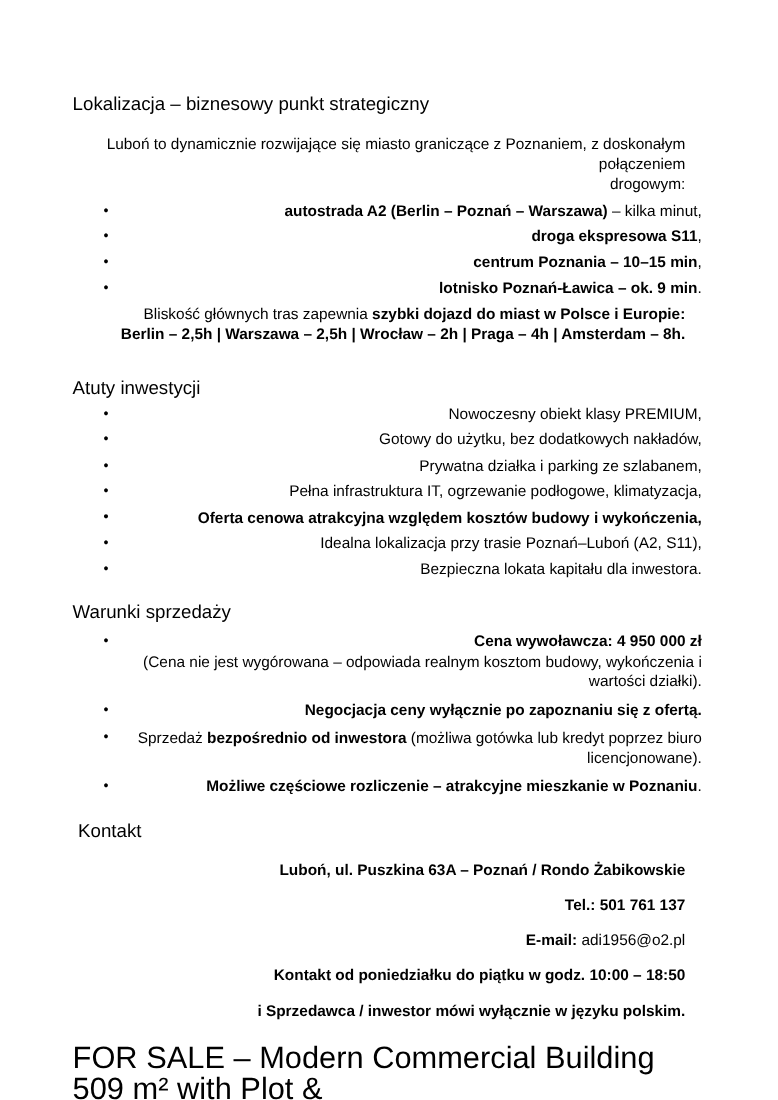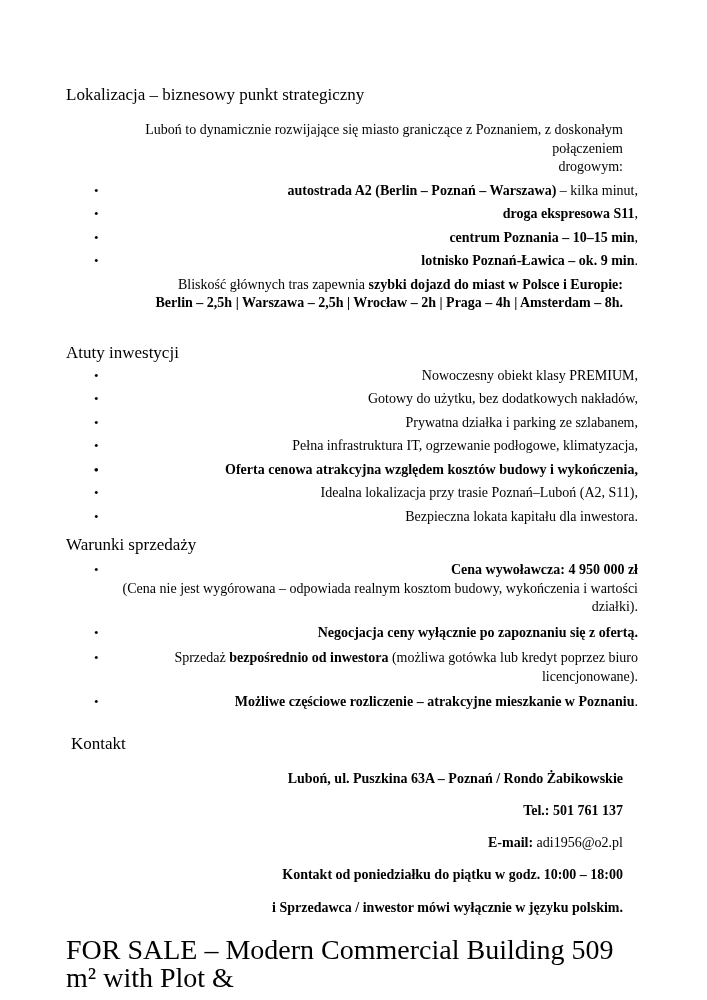"Lokalizacja – biznesowy punkt" .page { font-family: Liberation Serif, serif -> Liberation Sans, sans-serif }
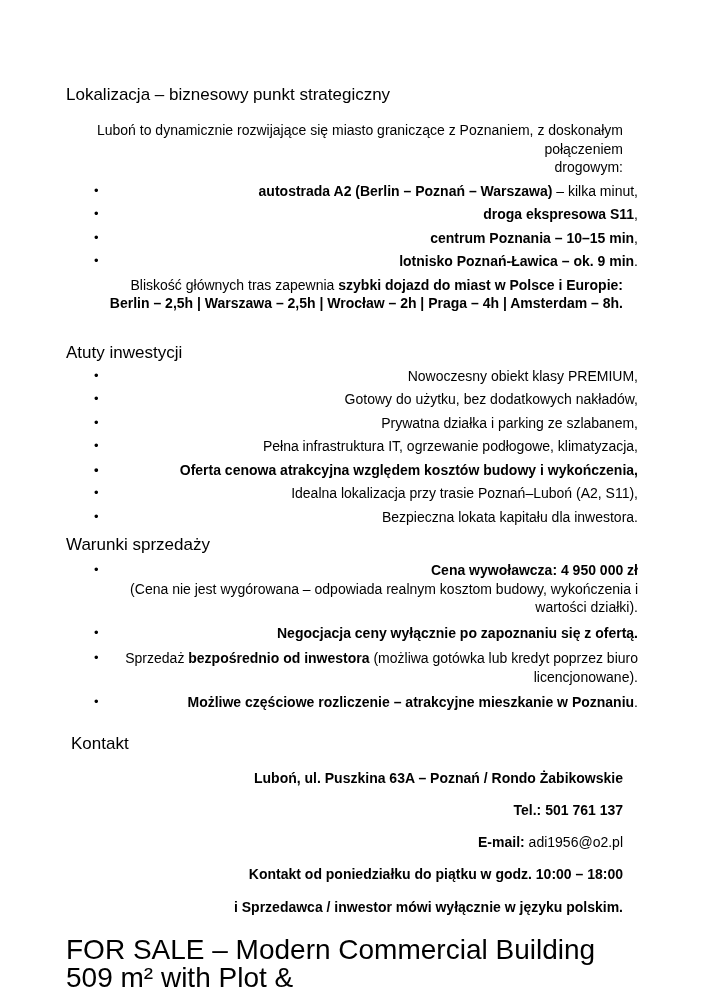"Warunki sprzedaży" #h-terms { margin-top: 8px -> 20px }
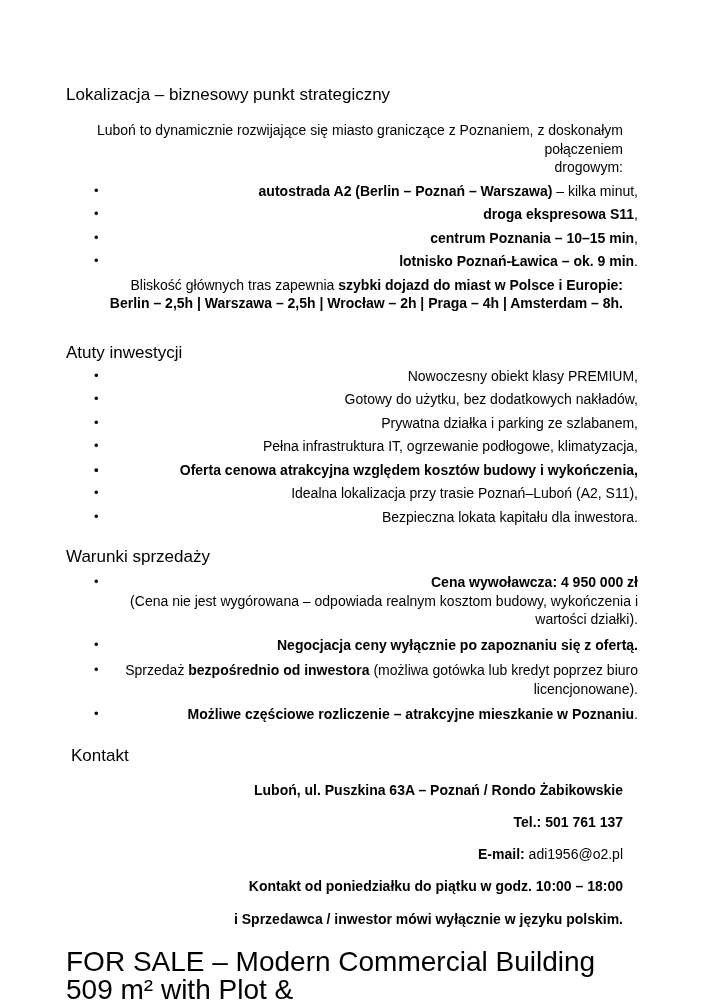"Kontakt od poniedziałku do piątku" p { text: 18:00 -> 18:50 }
